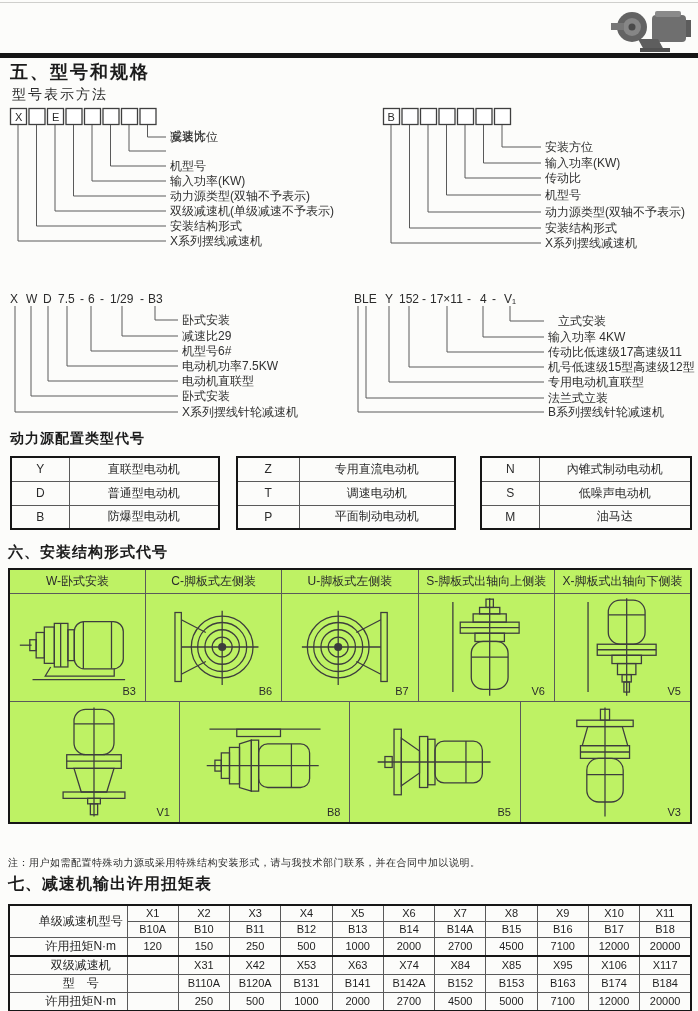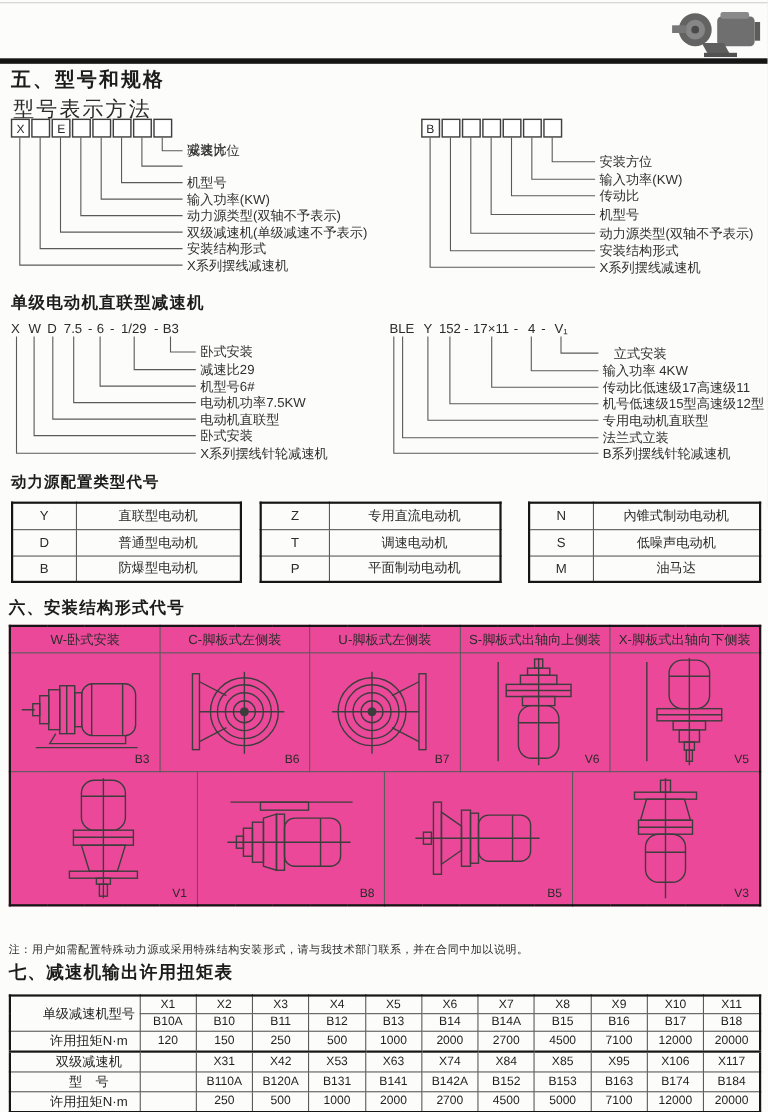"型号表示方法" .sub { font-size: 19px -> 14px }
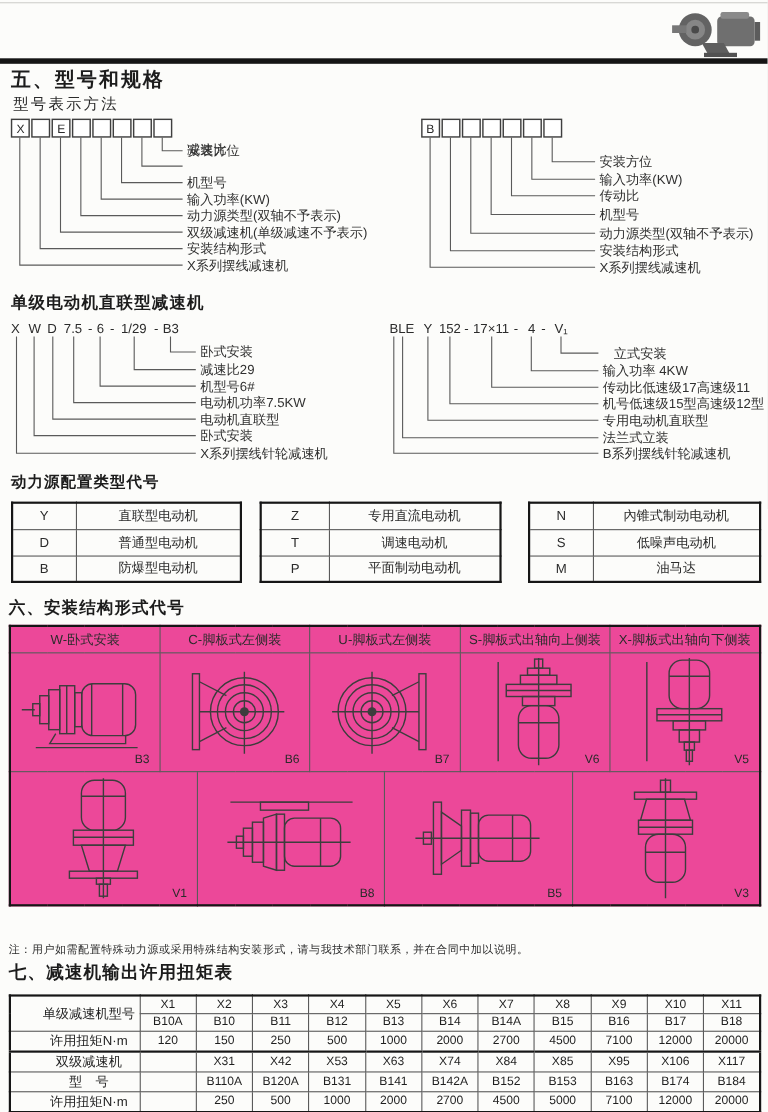"单级电动机直联型减速机" div.dtitle { html: <div>单级电动机直联型减速机</div> -> none }
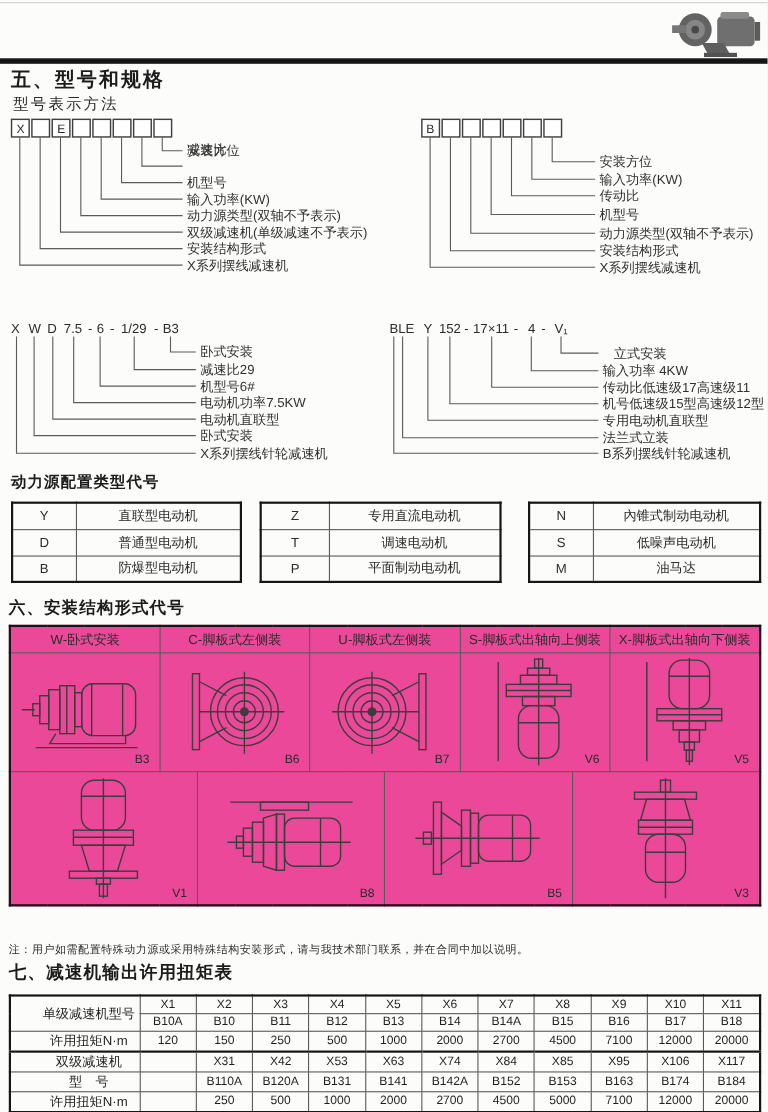"W-卧式安装" .mtable { background: #ec4899 -> #bef264 }
